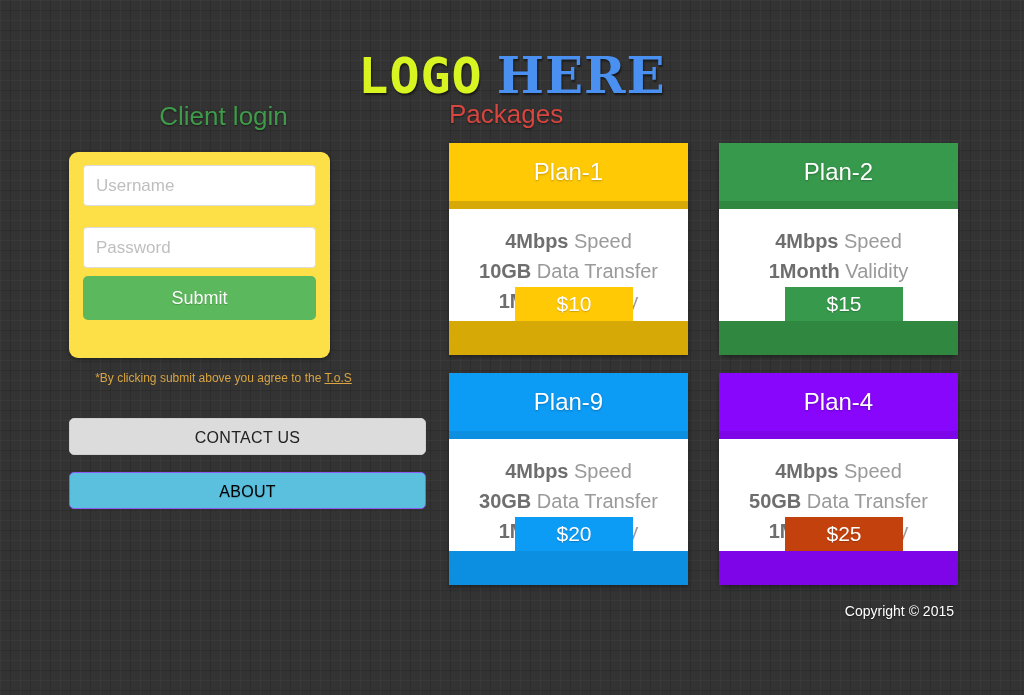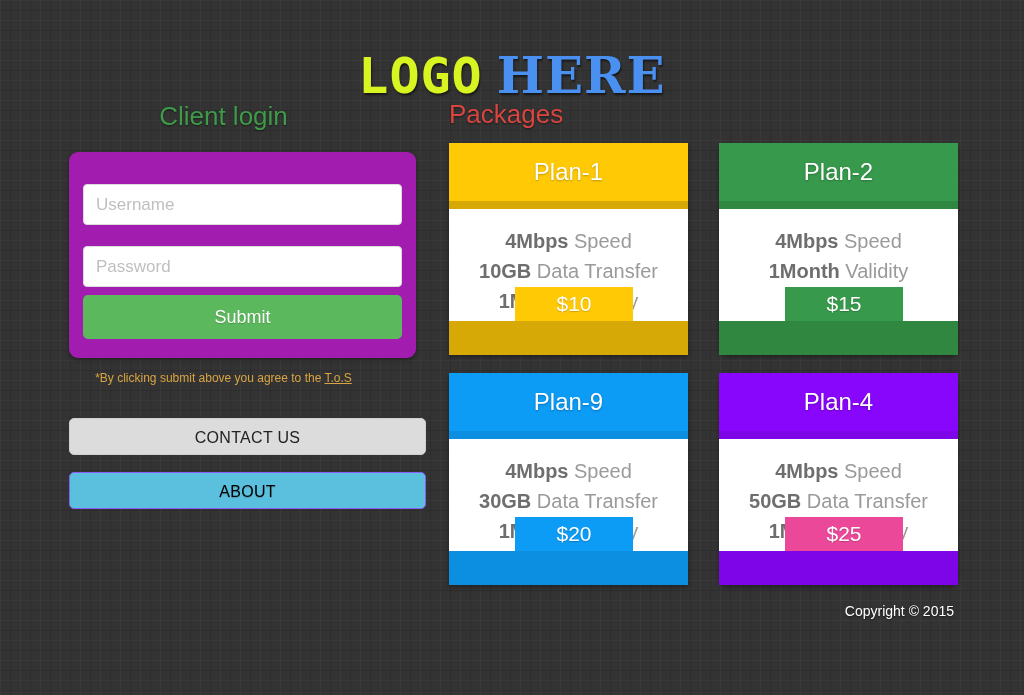"Username" .login-card { background: #a21caf -> #fde047; padding: 32px 14px -> 13px 14px; width: 347px -> 261px }
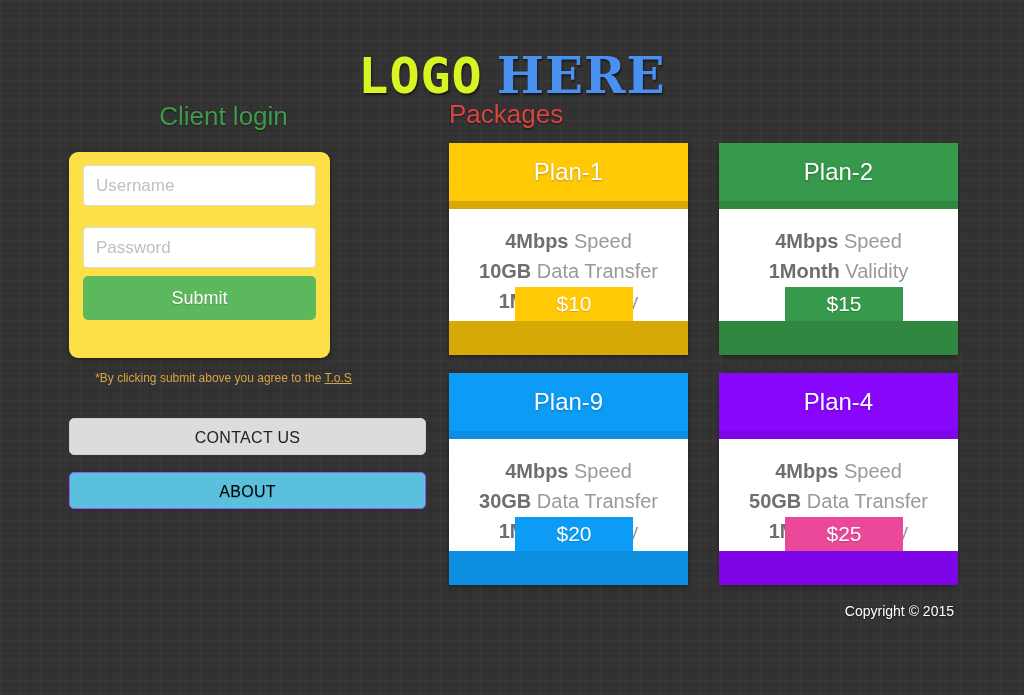"$25" div.price { background: #ec4899 -> #c2410c }
